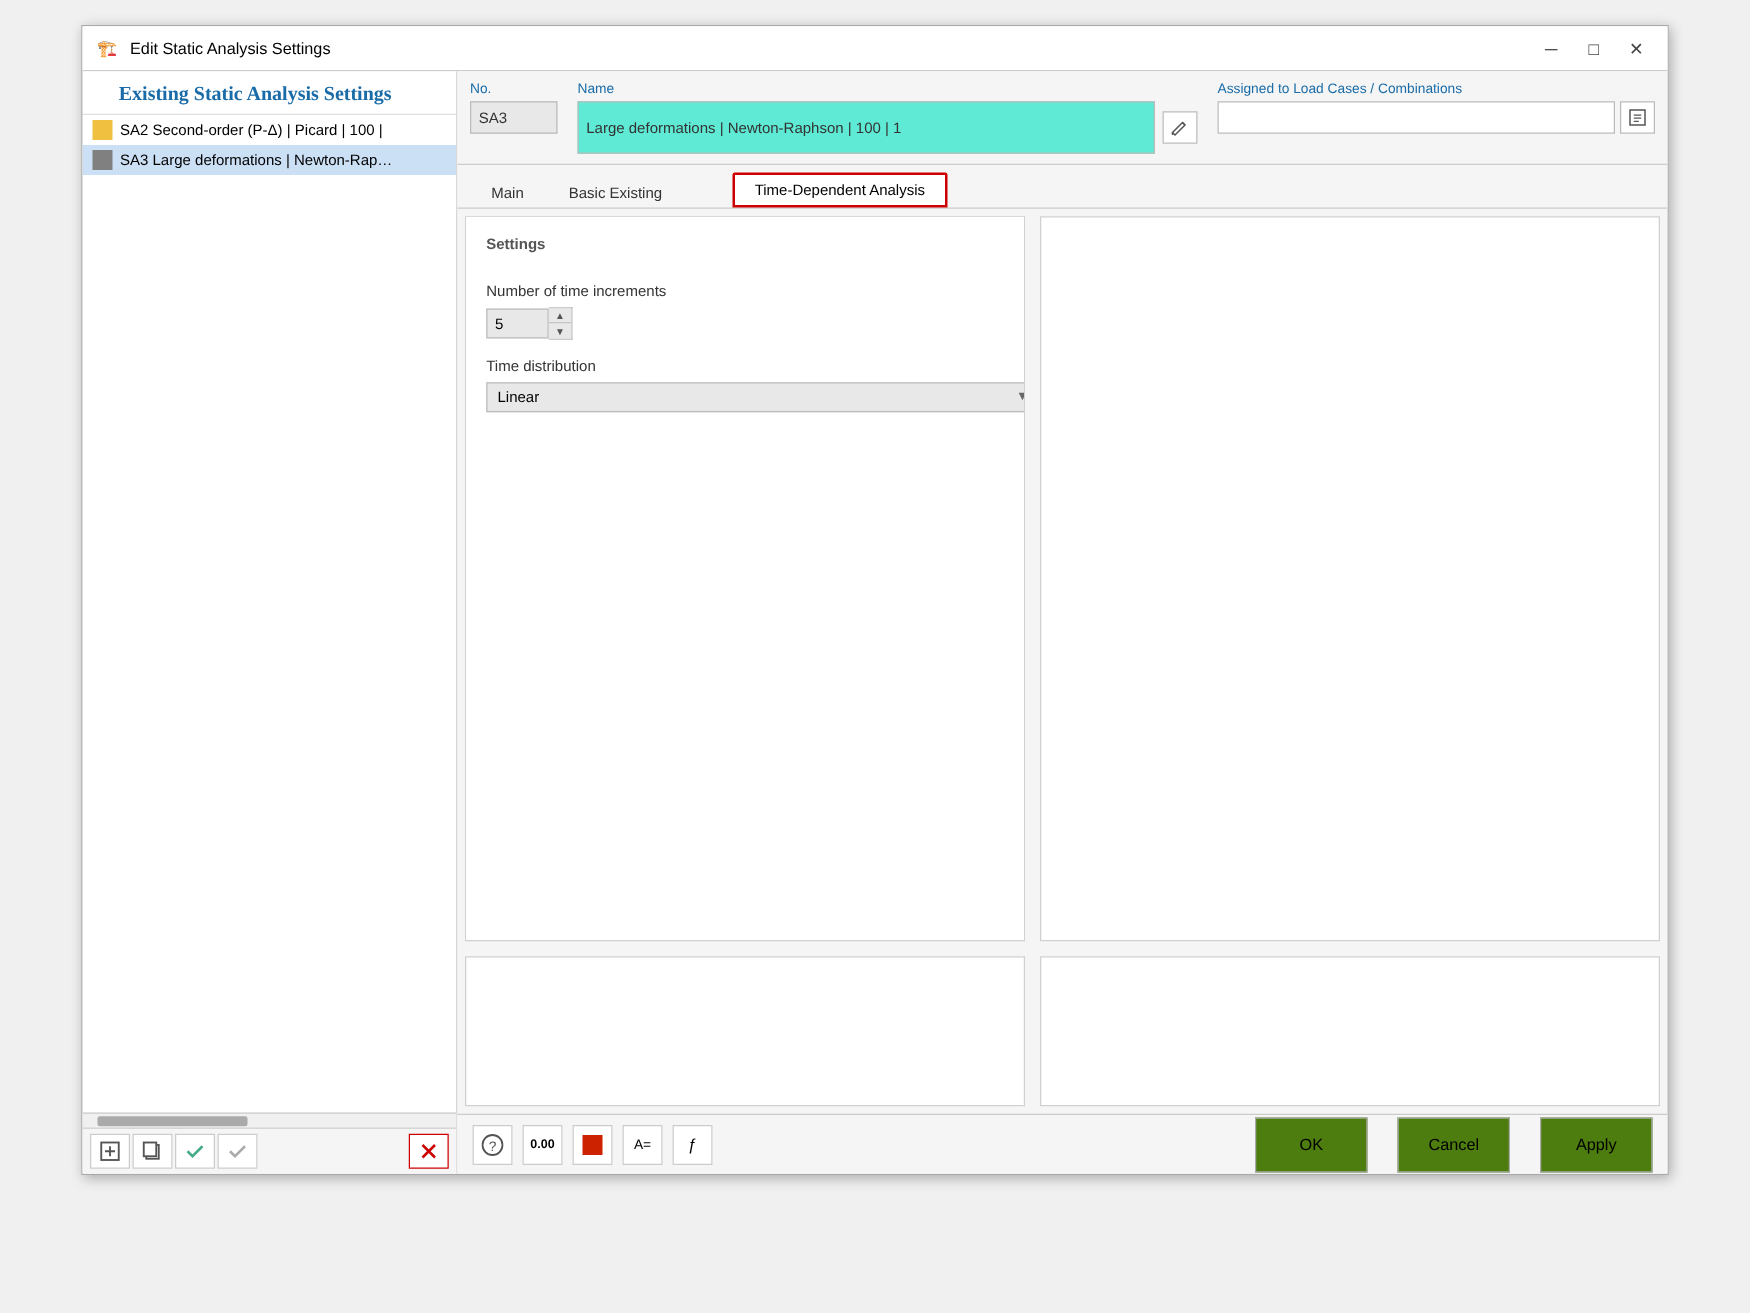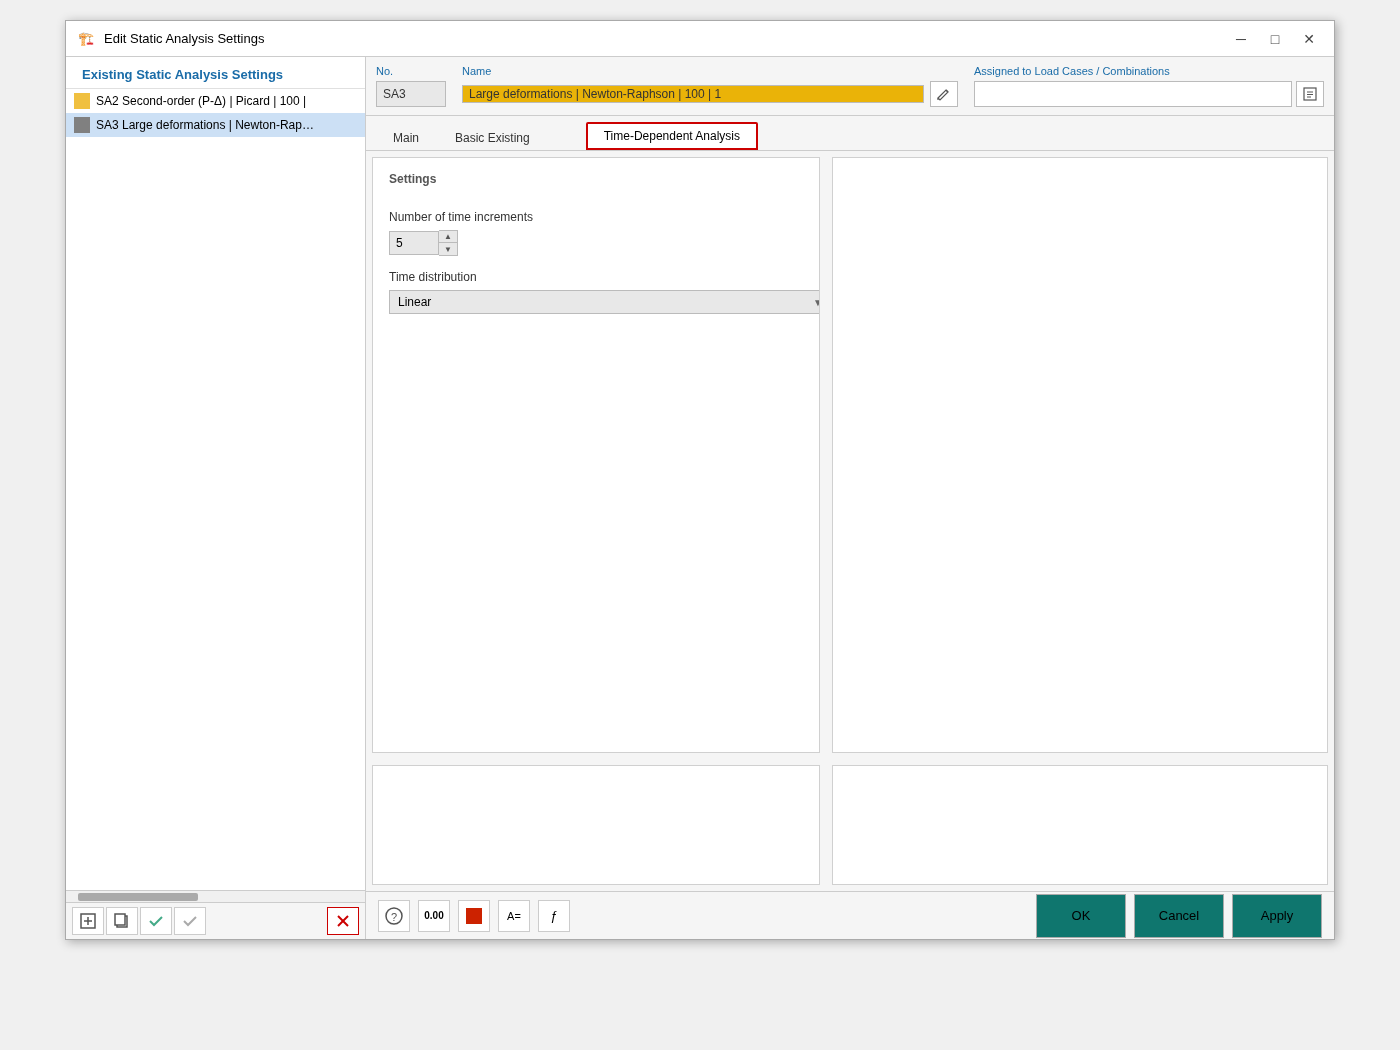"Existing Static Analysis Settings" .sidebar-title { font-family: none -> Liberation Serif, serif; font-size: 13px -> 16px; padding: 10px 16px 6px -> 10px 29px 6px }
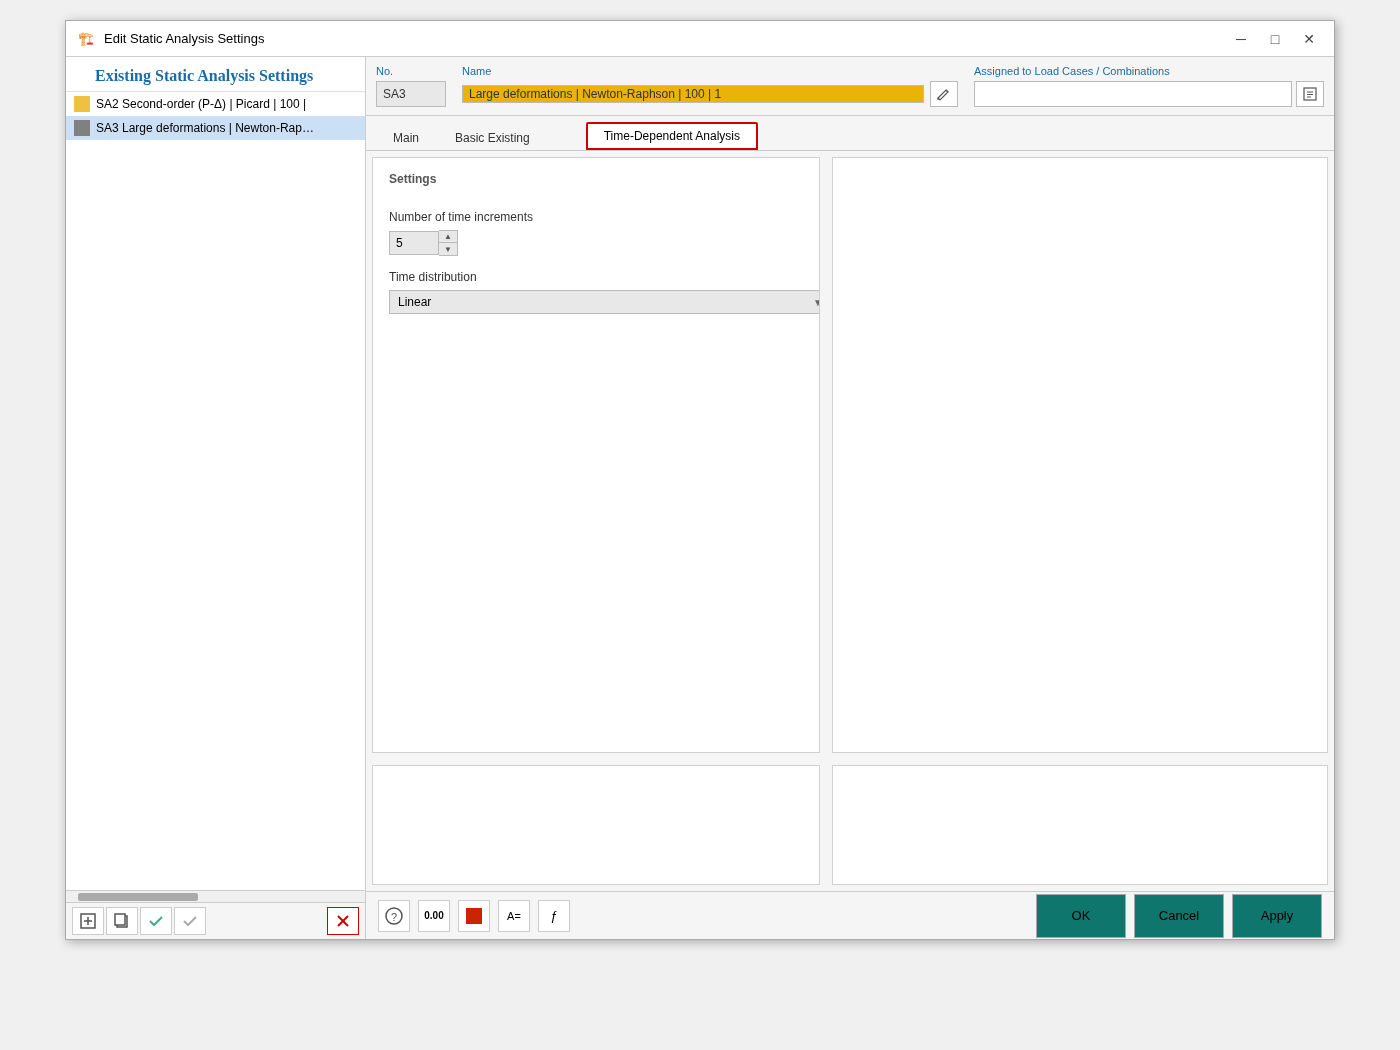"Large deformations | Newton-Raphson |" .header-name-input { background: #eab308 -> #5eead4; height: 18px -> 42px }
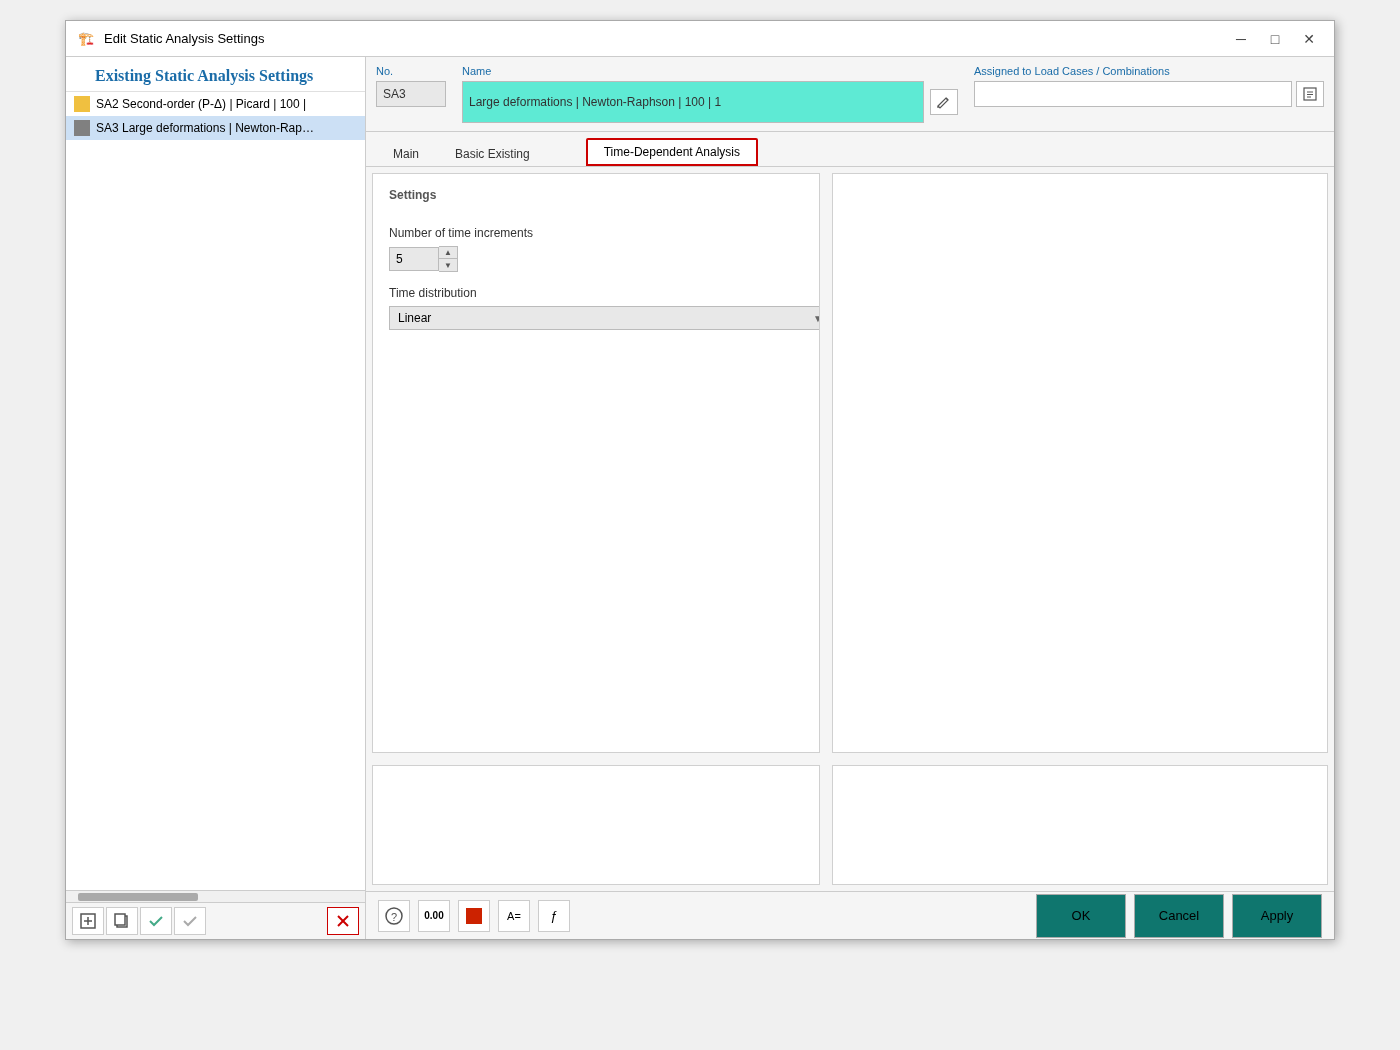"OK" .bottom-action-btn { background: #0f766e -> #4d7c0f; margin-left: none -> 16px }
